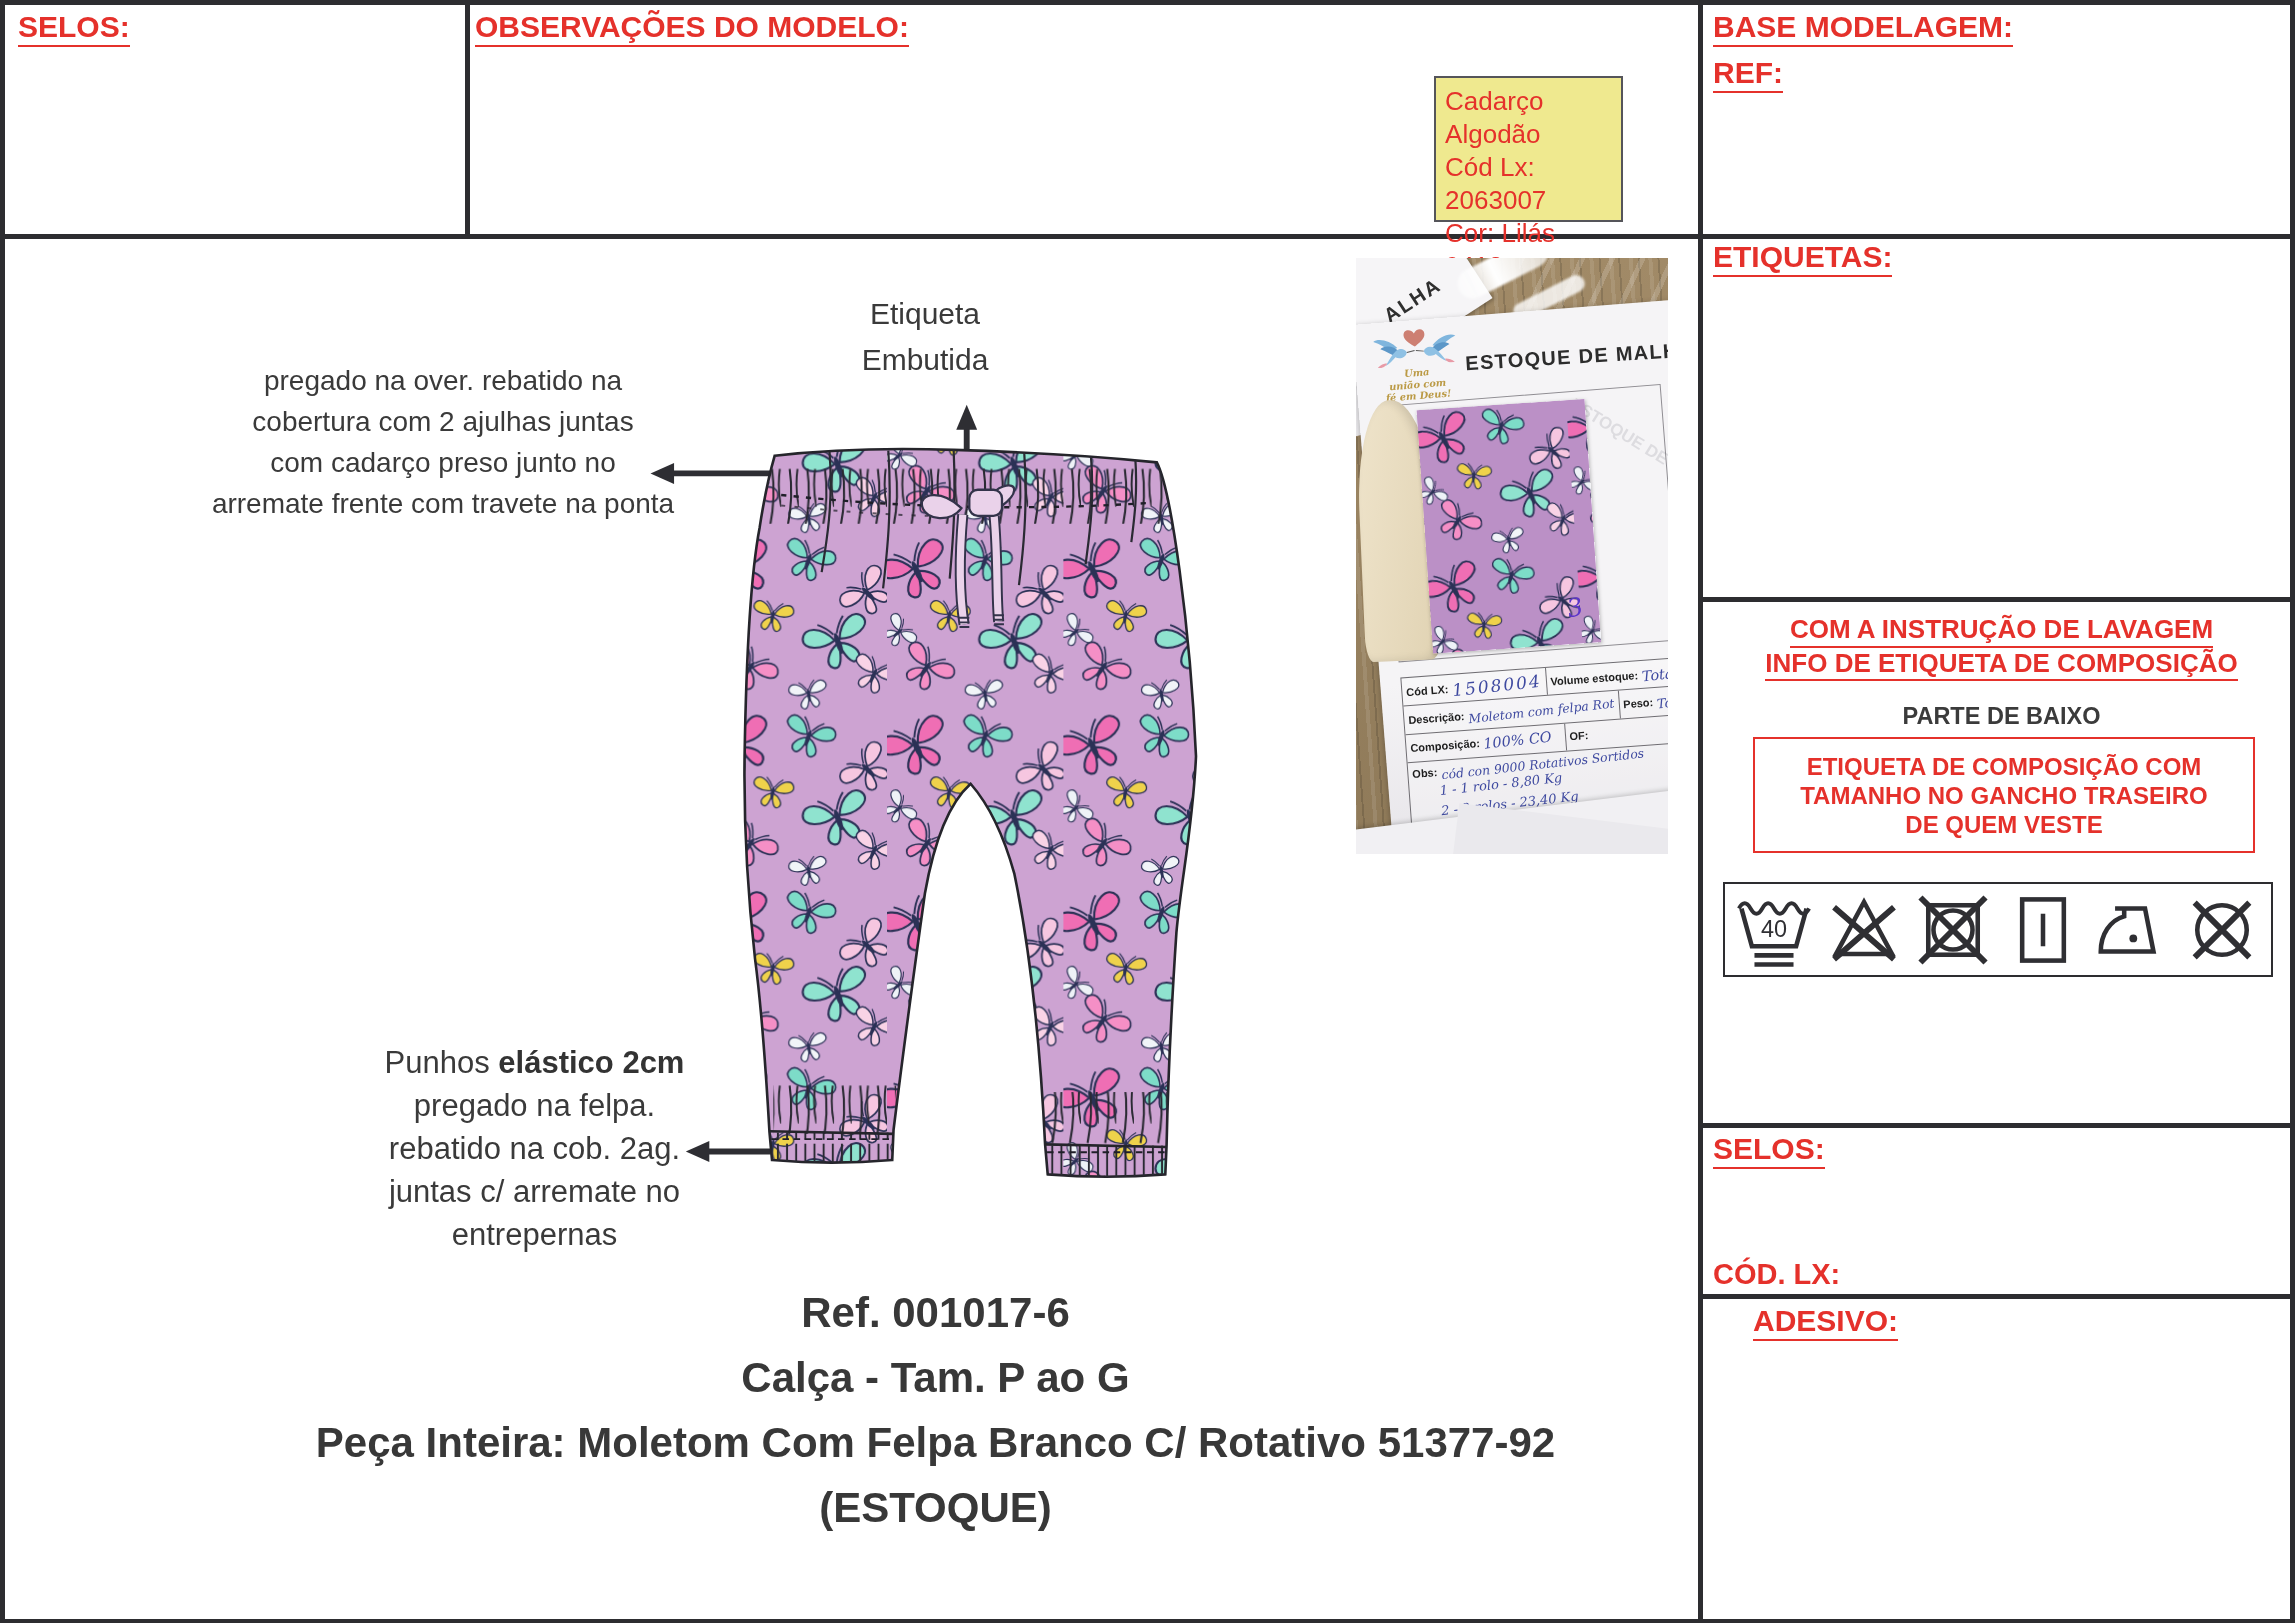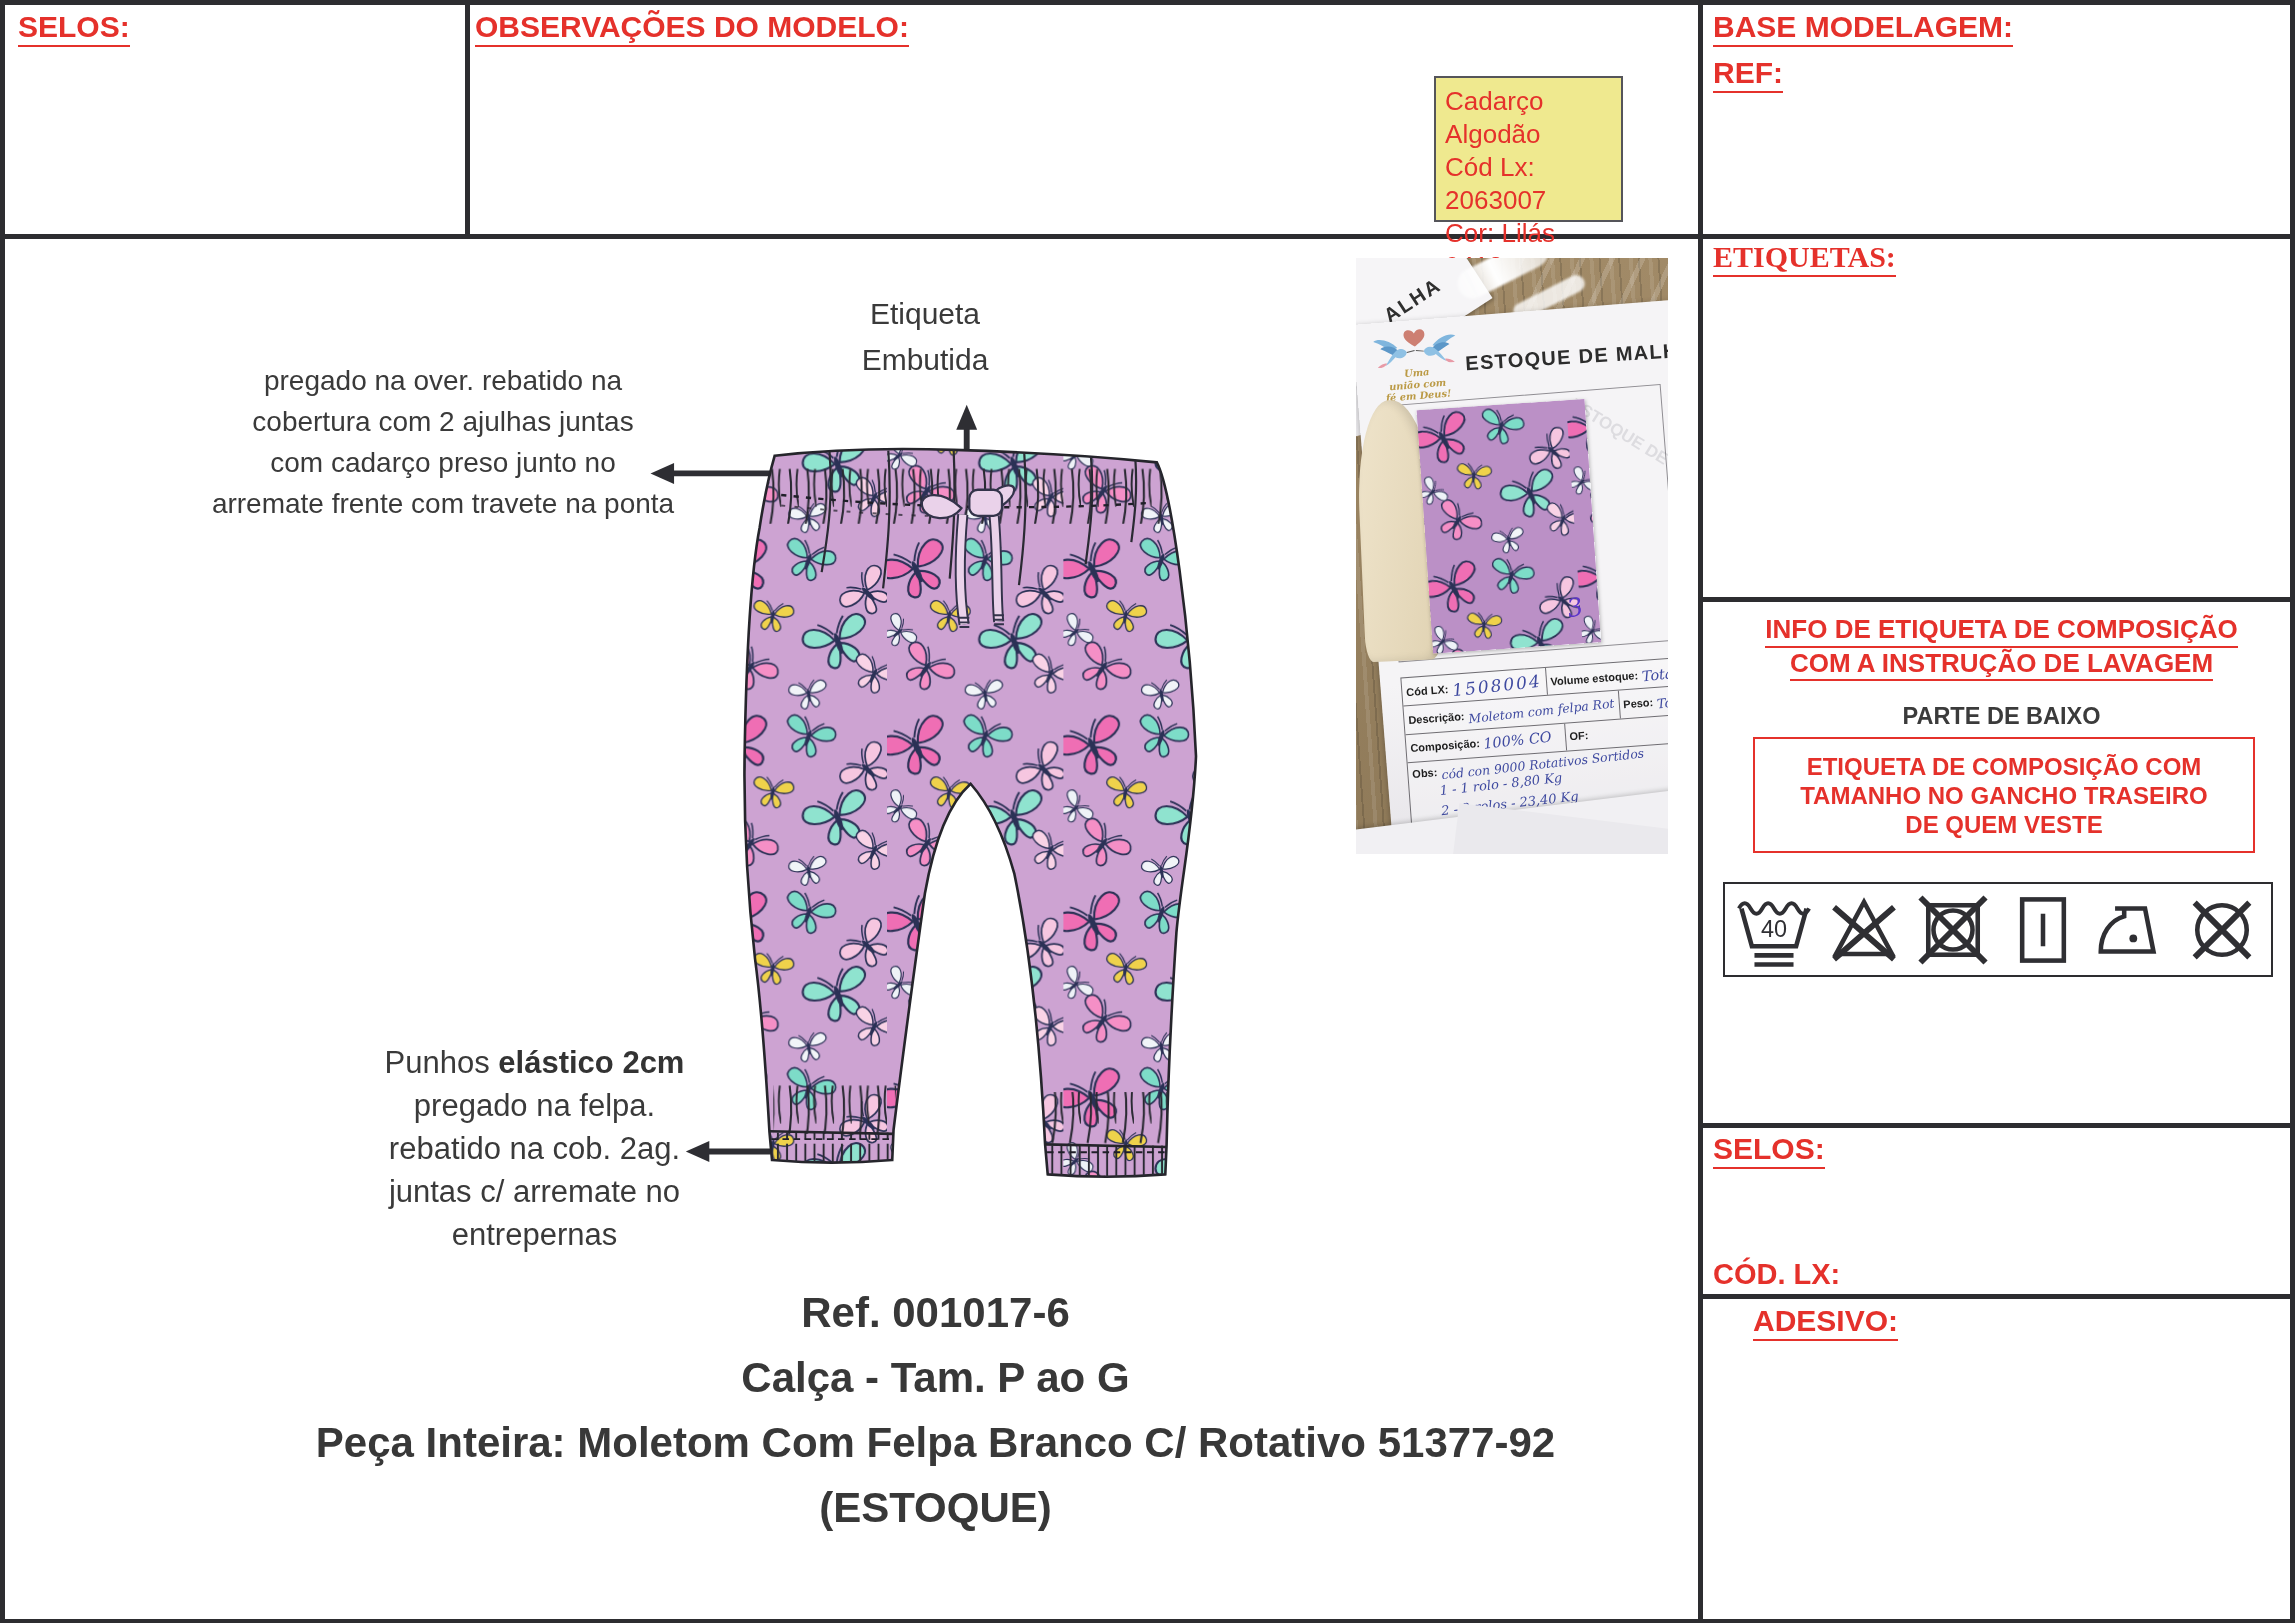"ETIQUETAS:" div.rh { font-family: Liberation Serif, serif -> none }
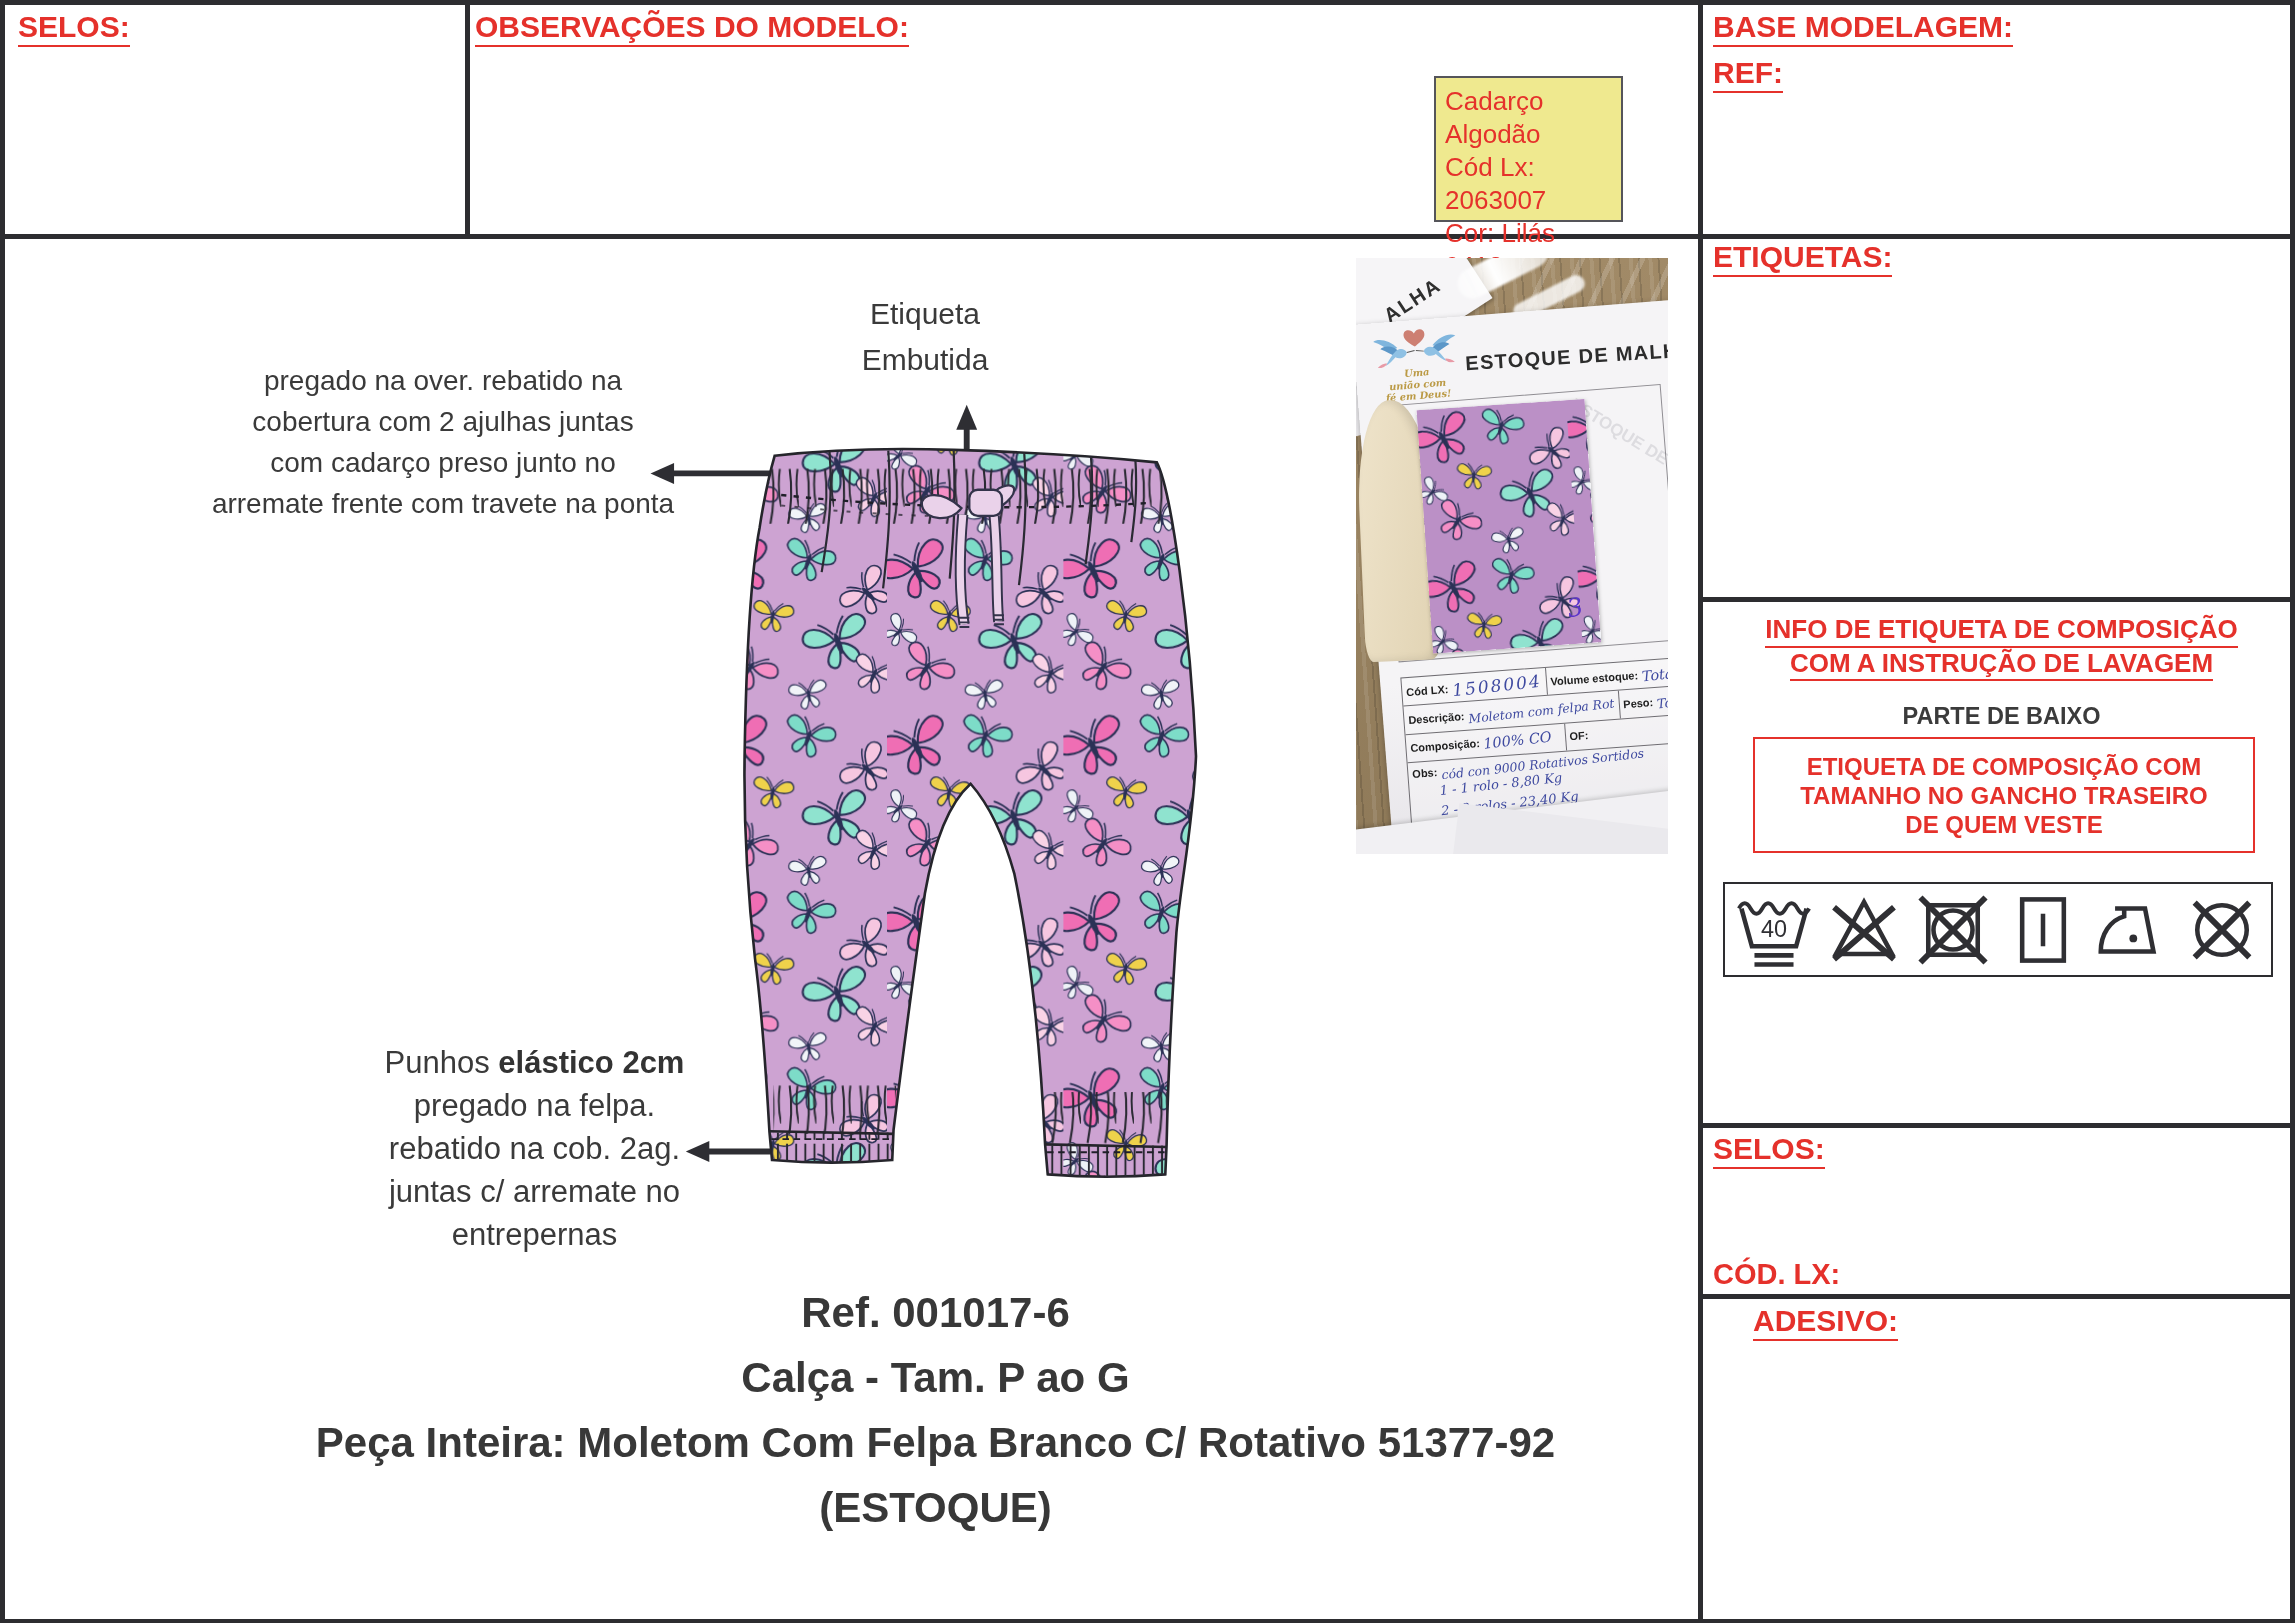"INFO DE ETIQUETA DE COMPOSIÇÃO" div { order: before "COM A INSTRUÇÃO DE LAVAGEM" -> after "COM A INSTRUÇÃO DE LAVAGEM" }
